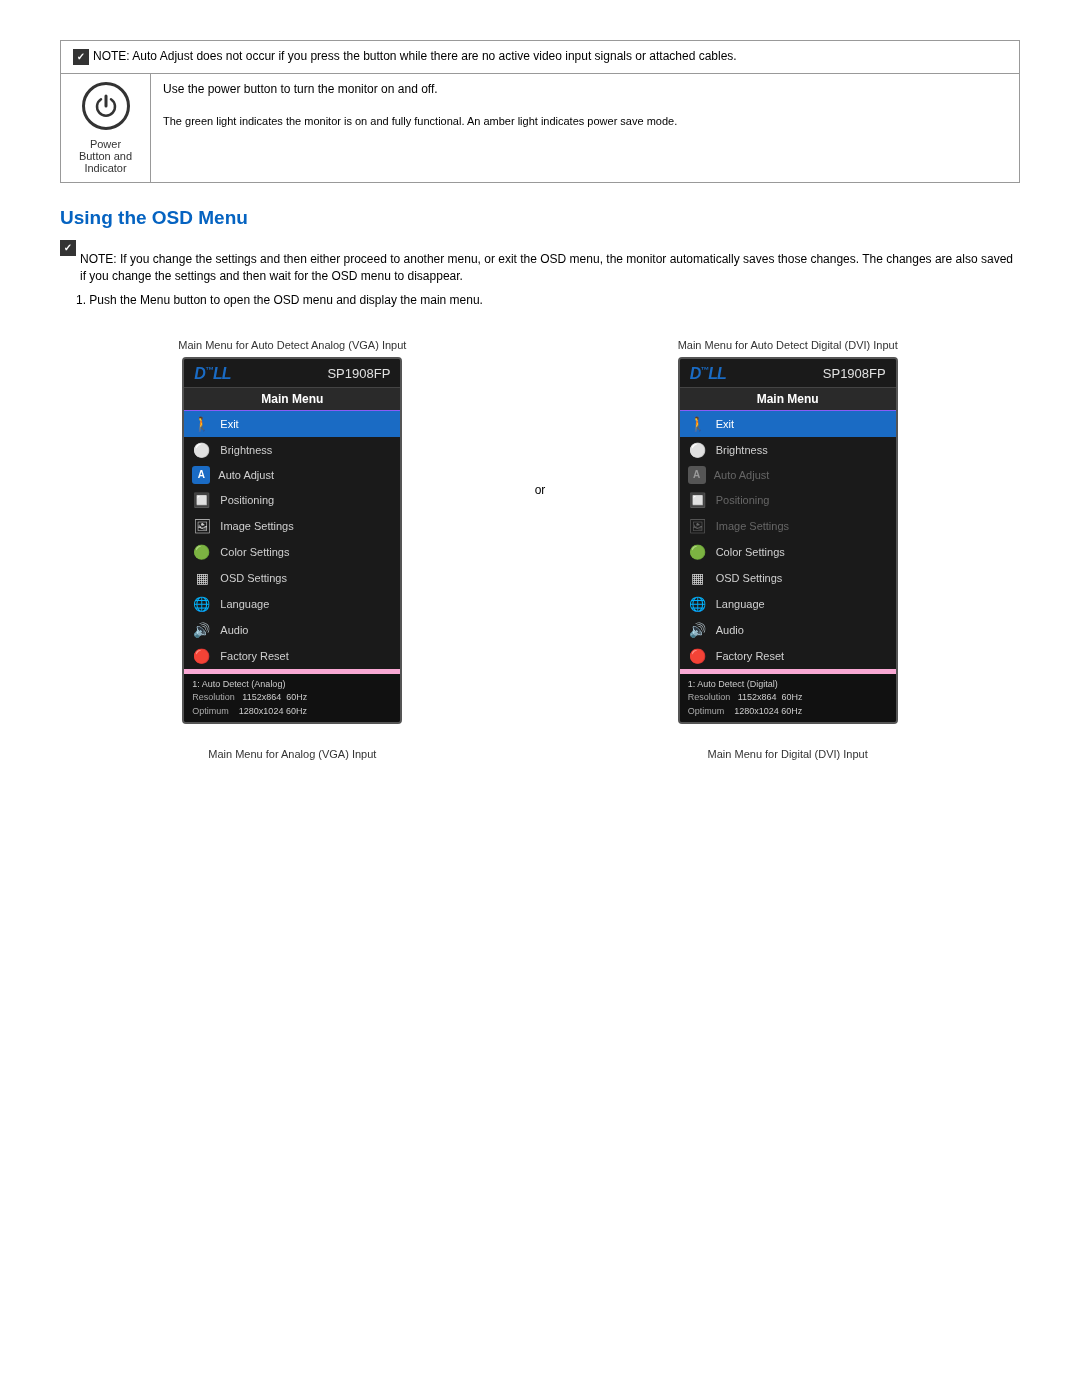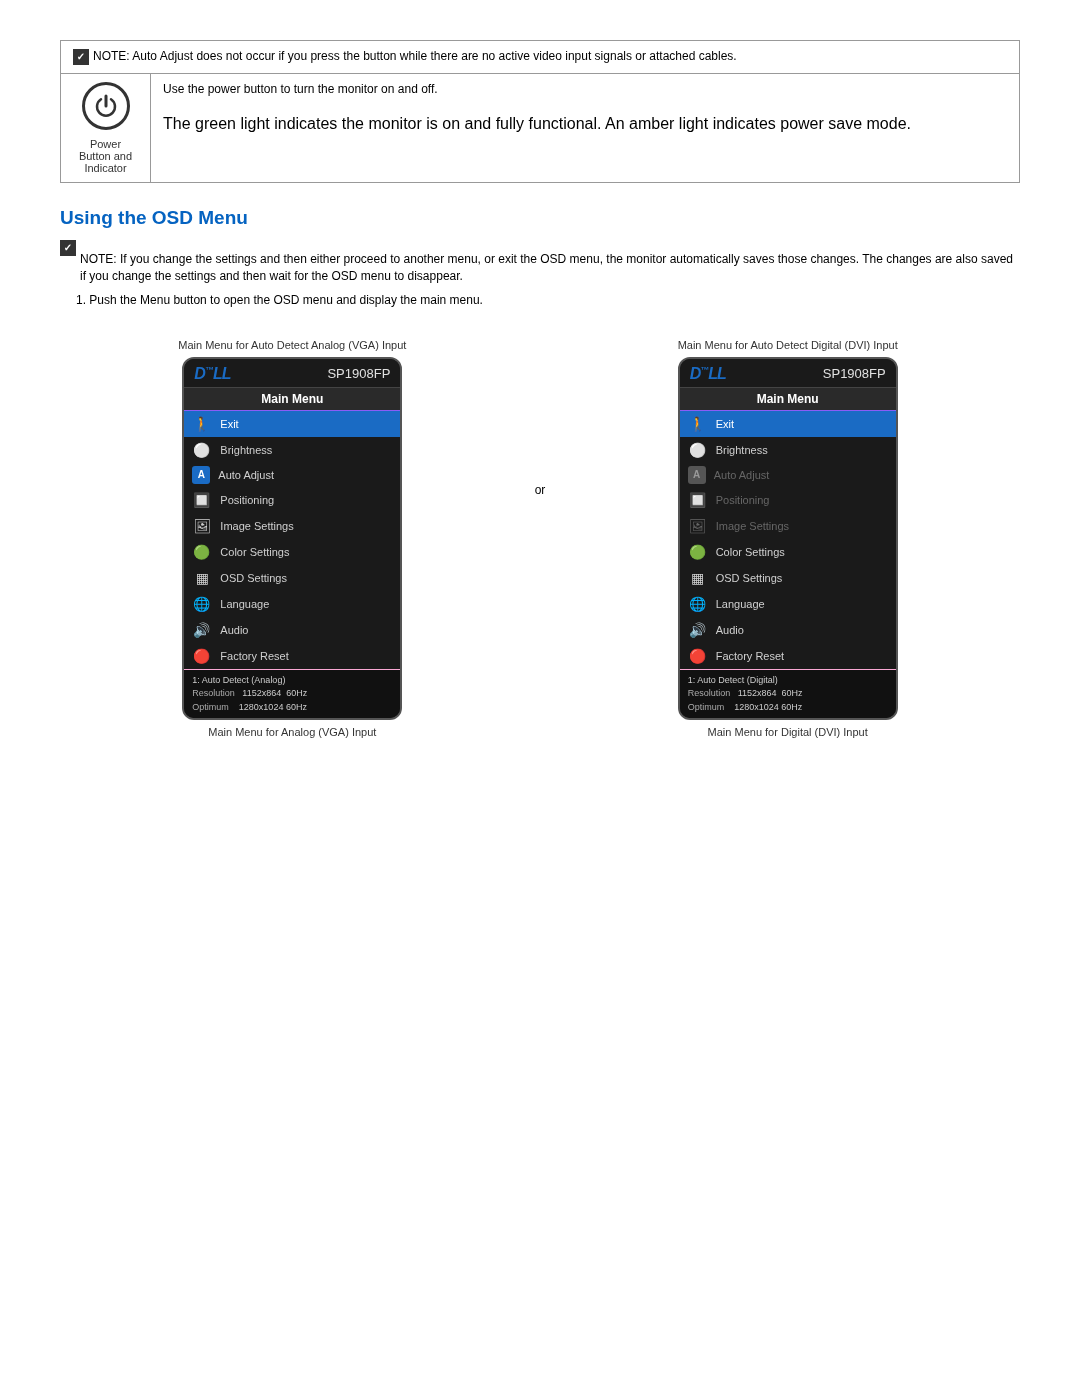"The green light indicates the" p { font-size: 16px -> 11px }
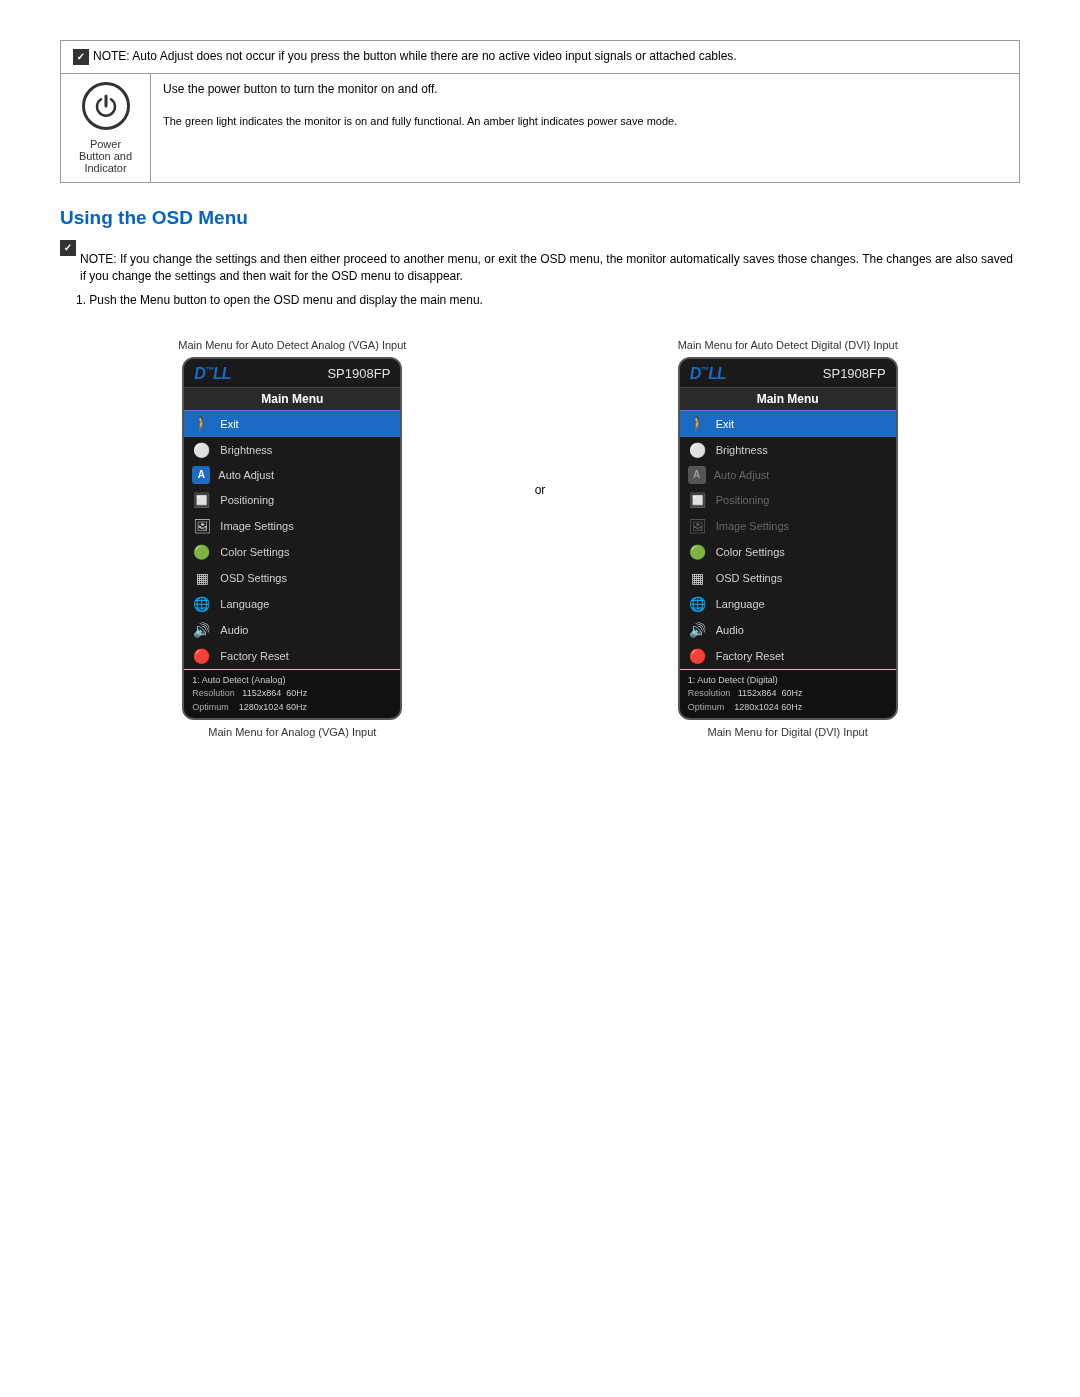"D™LL" .osd-screen { border-radius: 12px -> 4px }
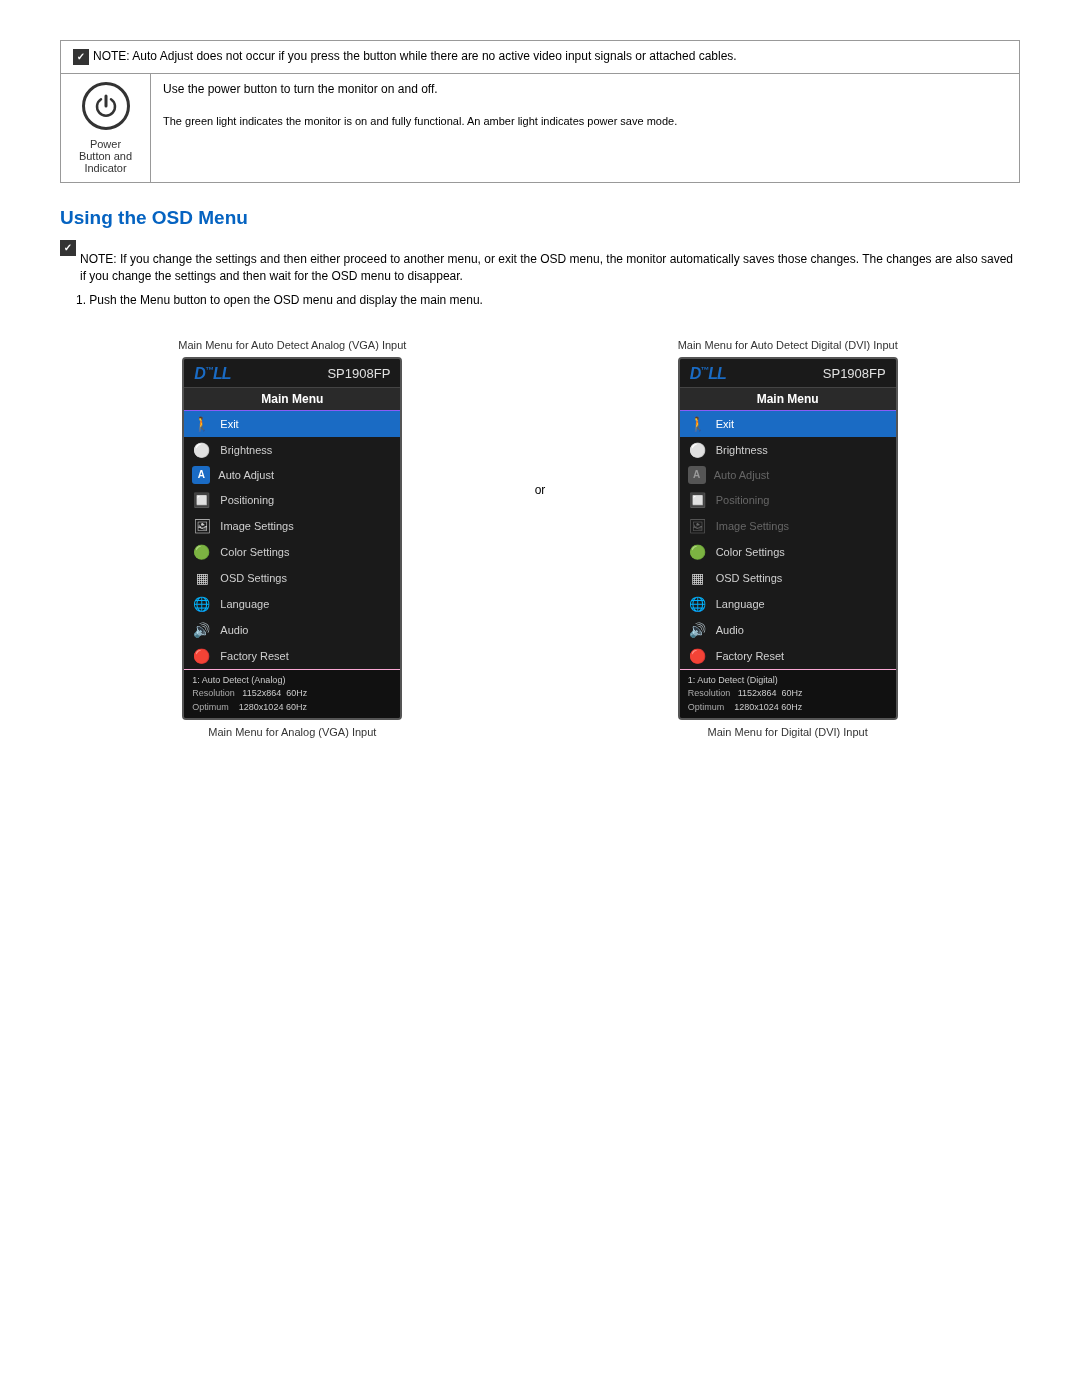"1: Auto Detect (Analog)" .osd-footer { border-top: 1px solid #f9a8d4 -> 5px solid #f9a8d4 }
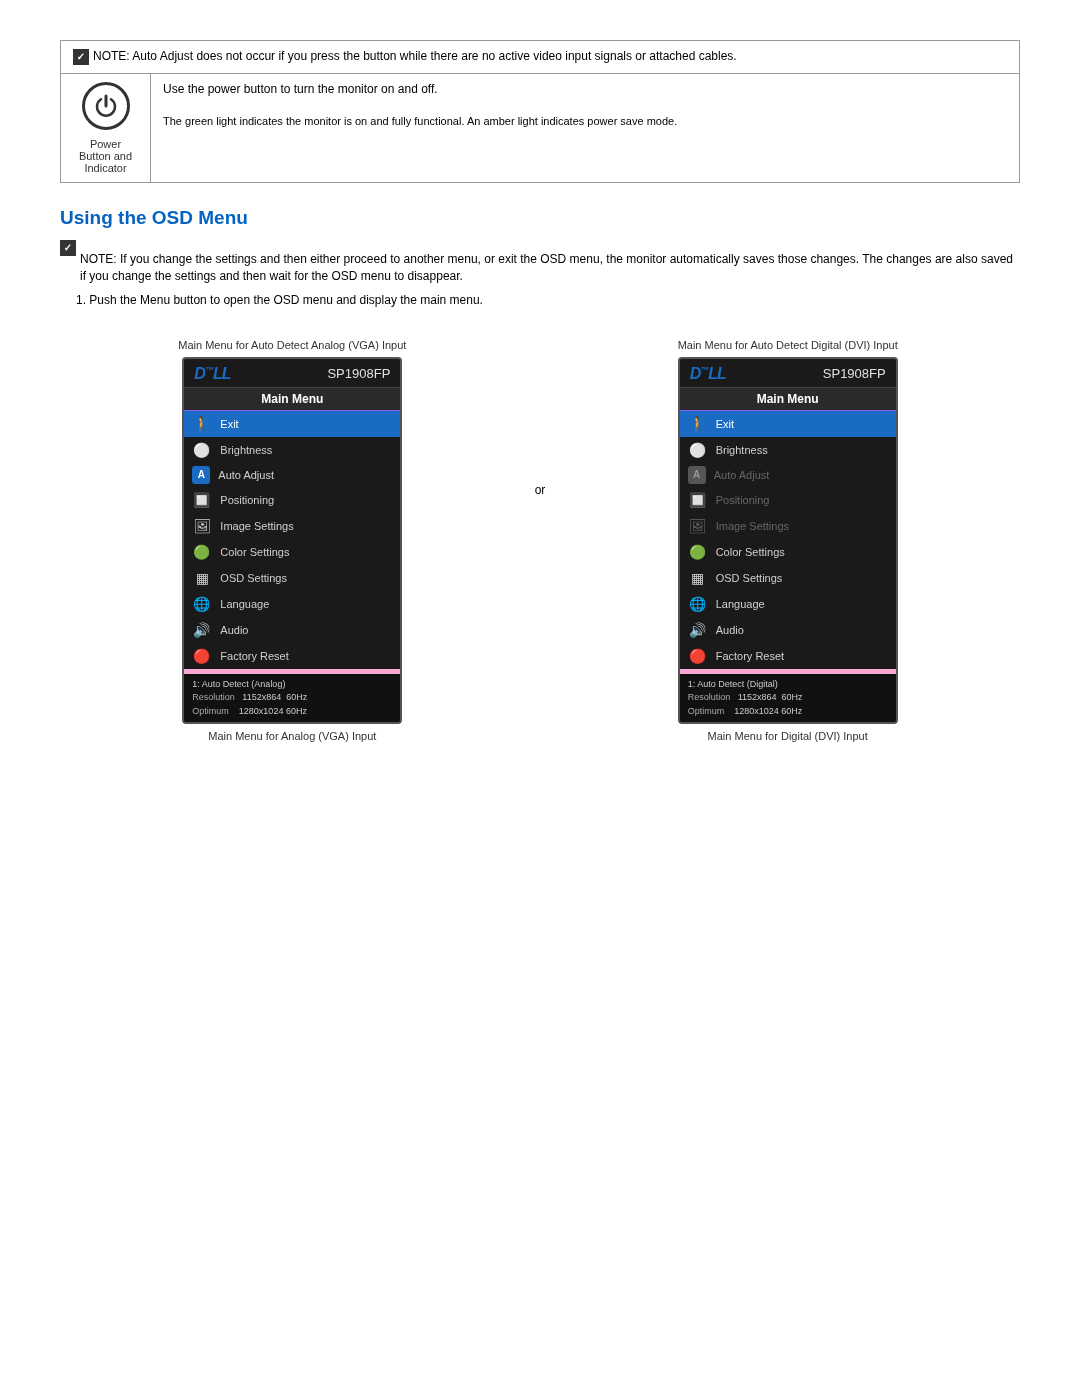"Main Menu for Analog (VGA)" .osd-caption-bottom { margin-top: 6px -> 24px }
